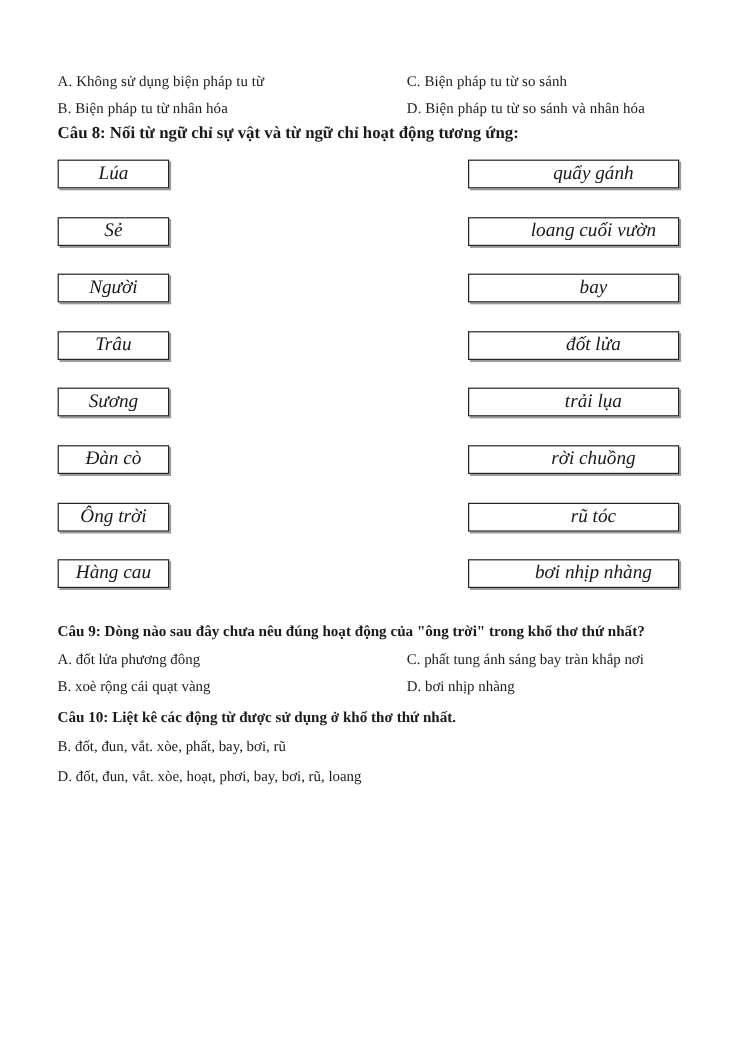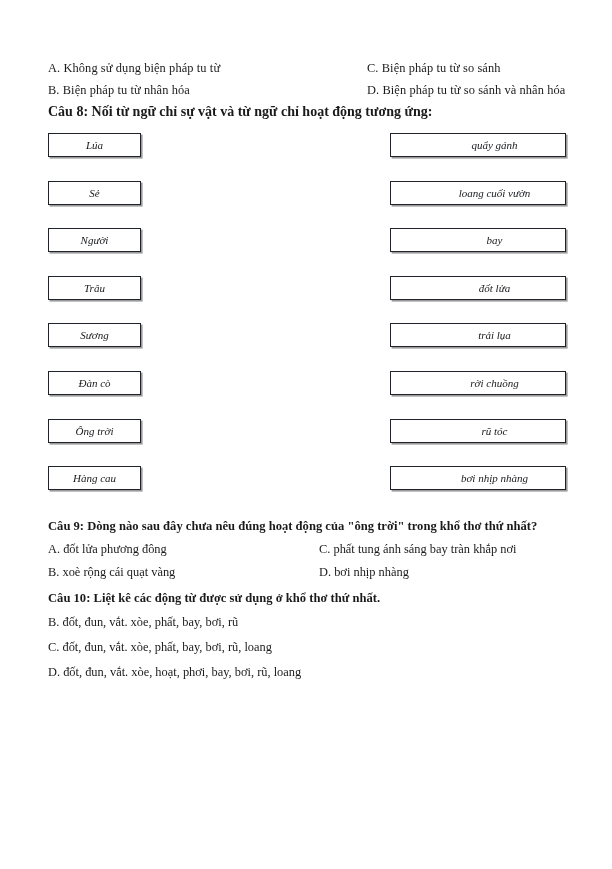"A. Không sử dụng biện" .qrow { gap: 48px -> none }
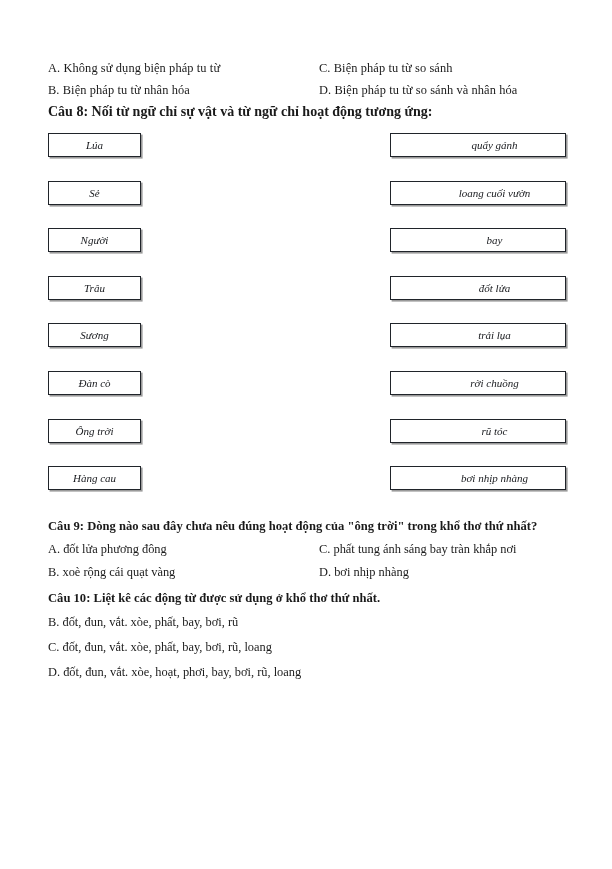"C. Biện pháp tu từ" .two-col .col-b { margin-left: none -> 20px }
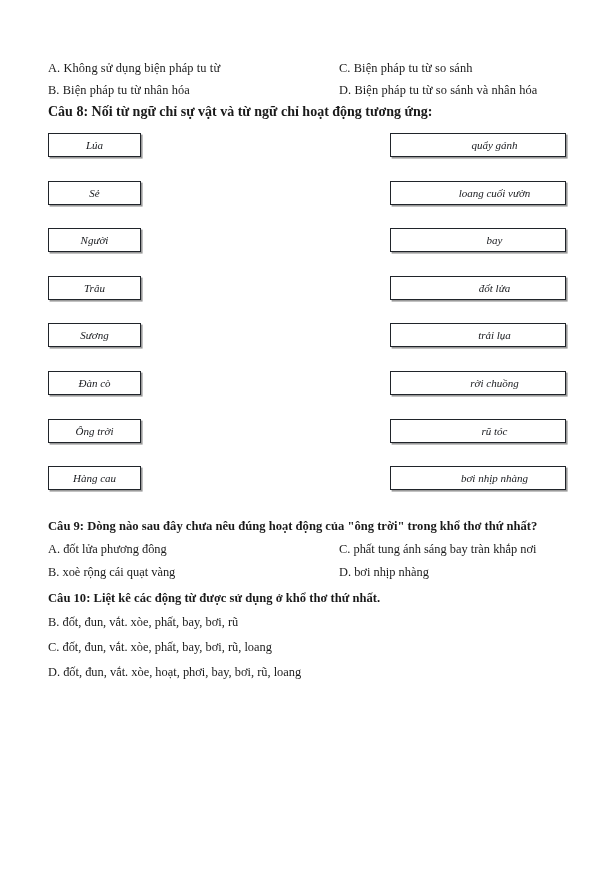"Lúa" .mbox { font-size: 11px -> 16px }
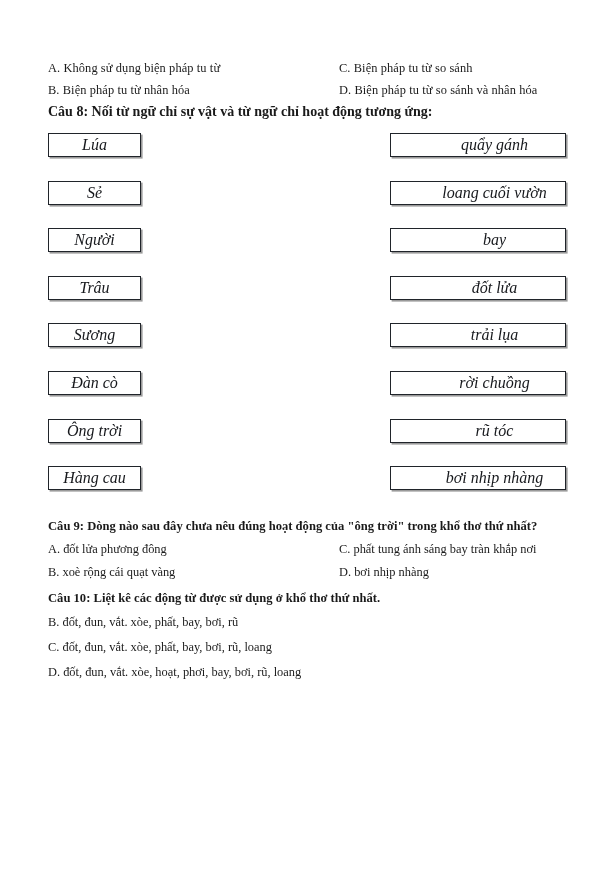"C. đốt, đun, vắt. xòe," div.opt-line { html: <div>C. đốt, đun, vắt. xòe, phất, bay, bơi, rũ, loang</div> -> none }
